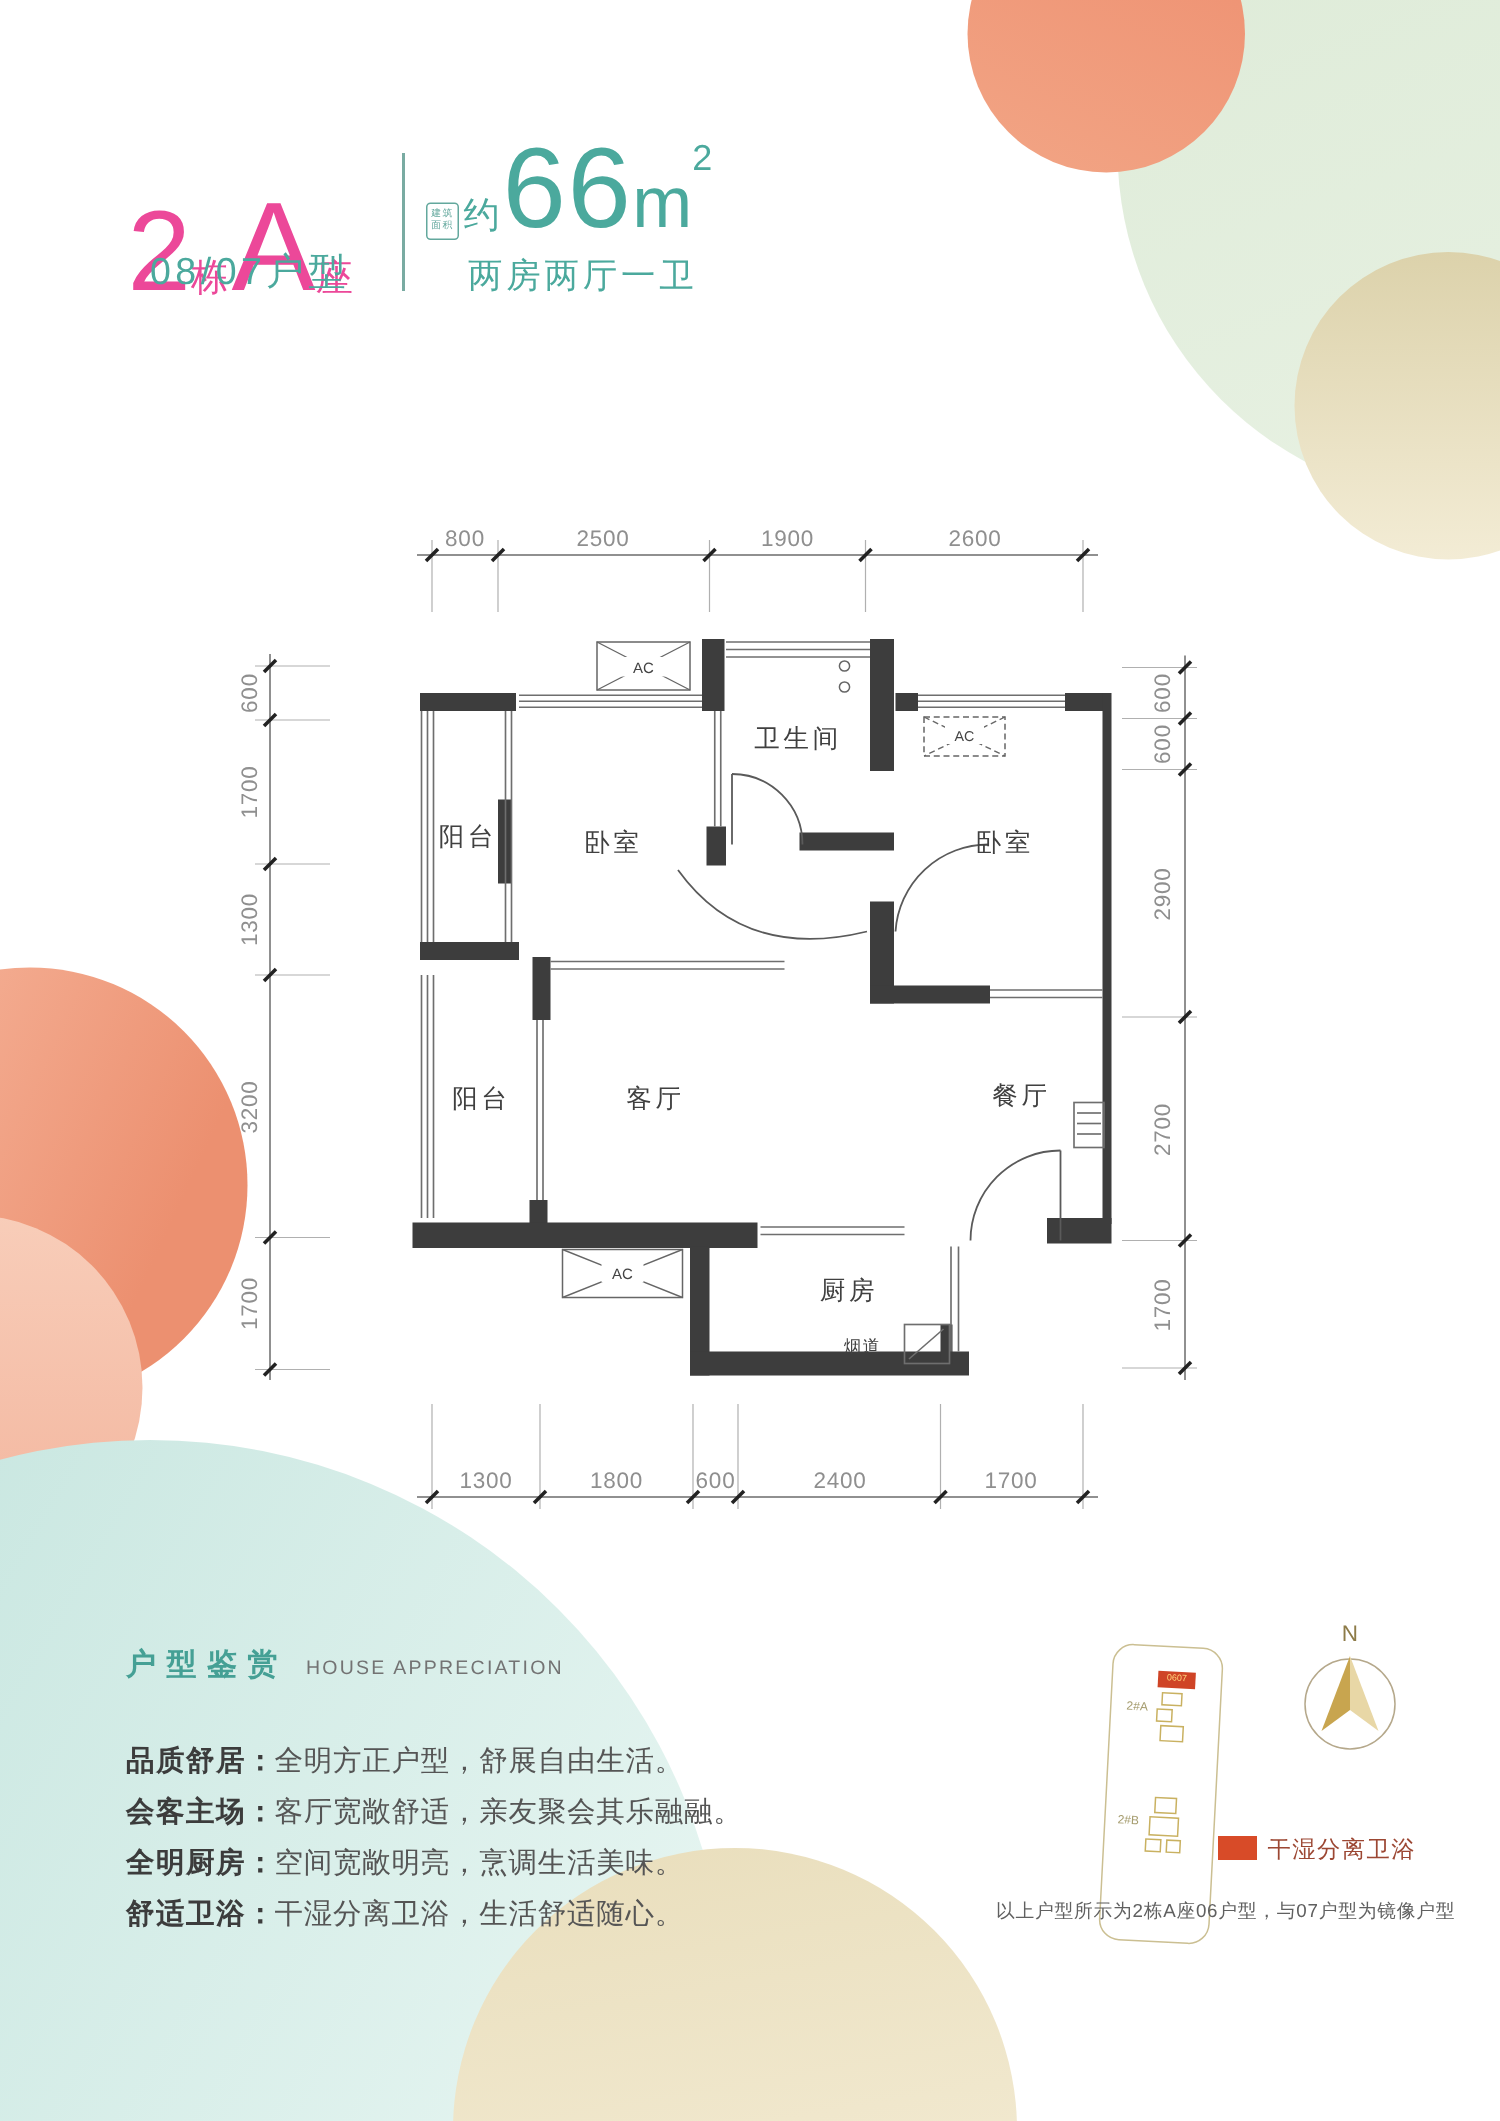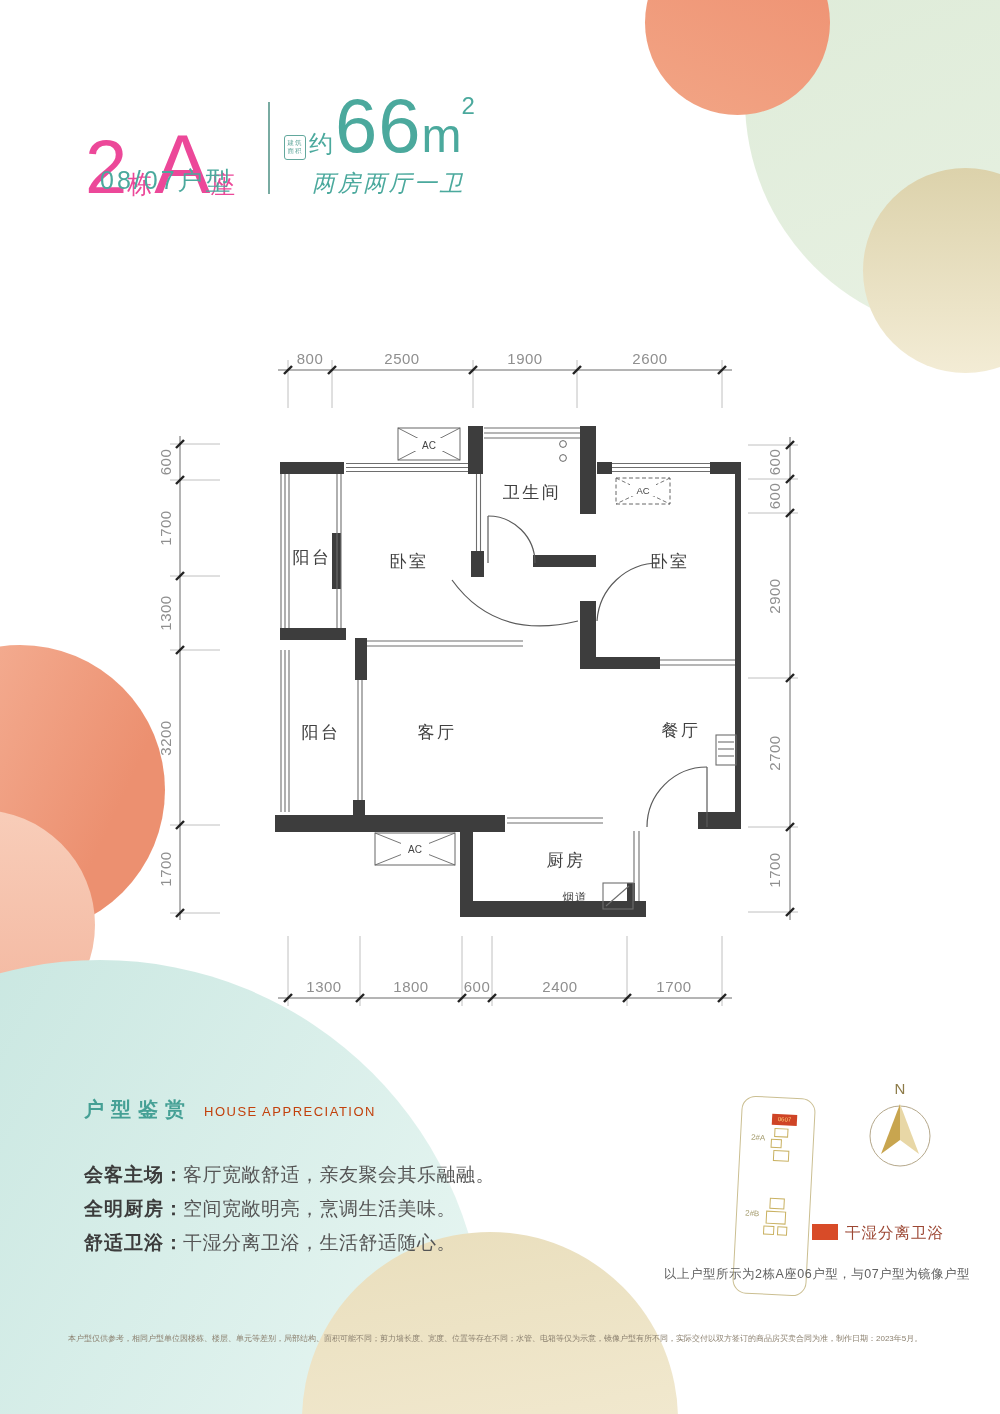"两房两厅一卫" .hdr-layout { font-style: italic -> none }
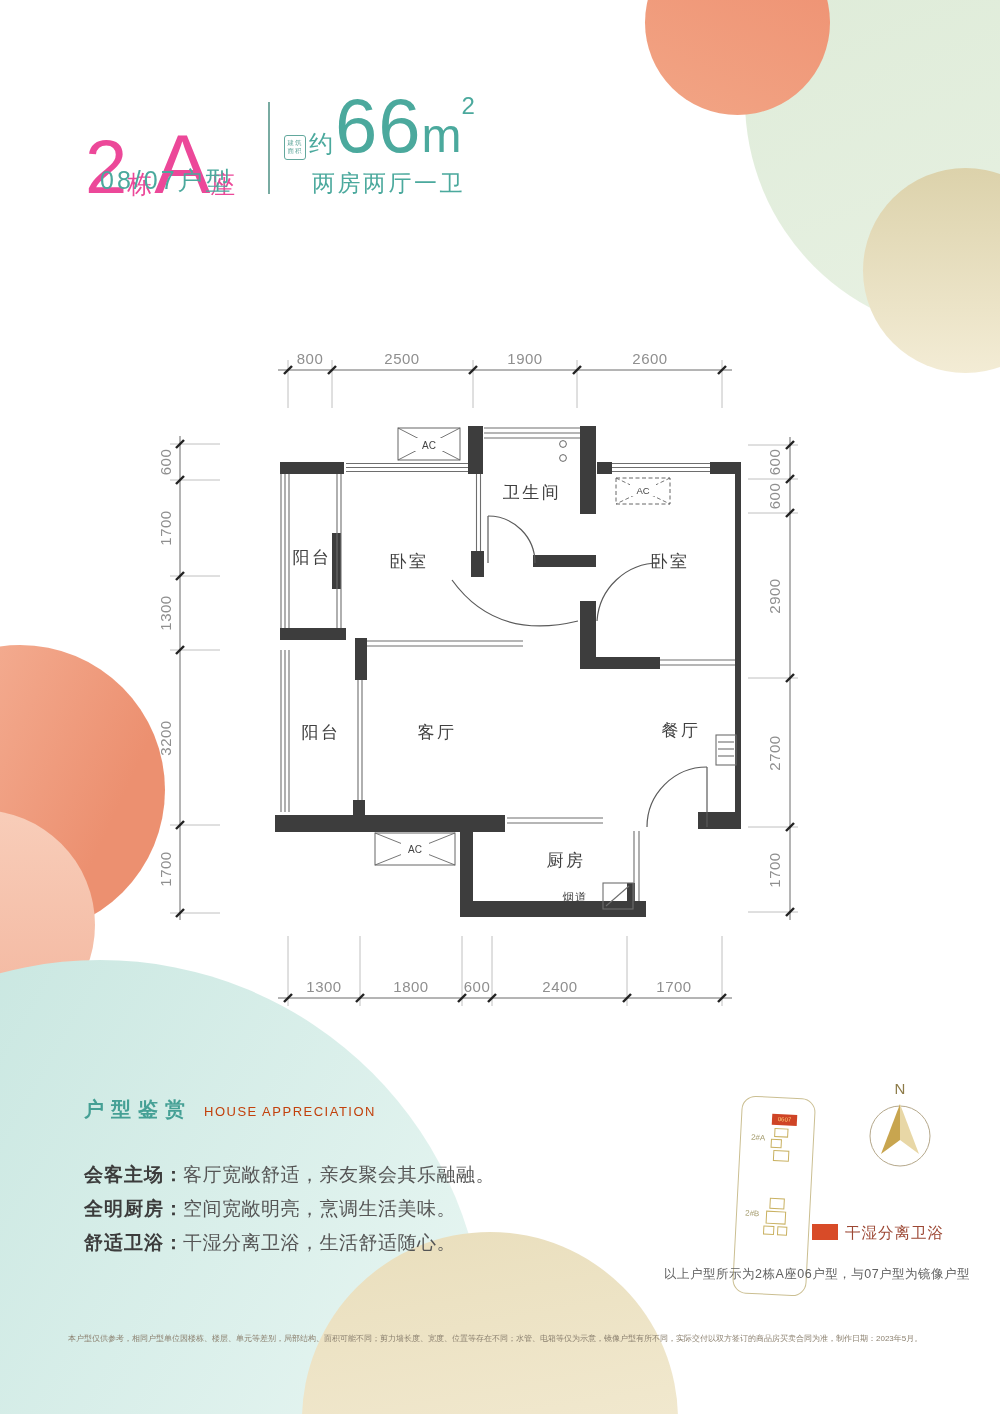"HOUSE APPRECIATION" .app-en { color: #c2410c -> #737373 }
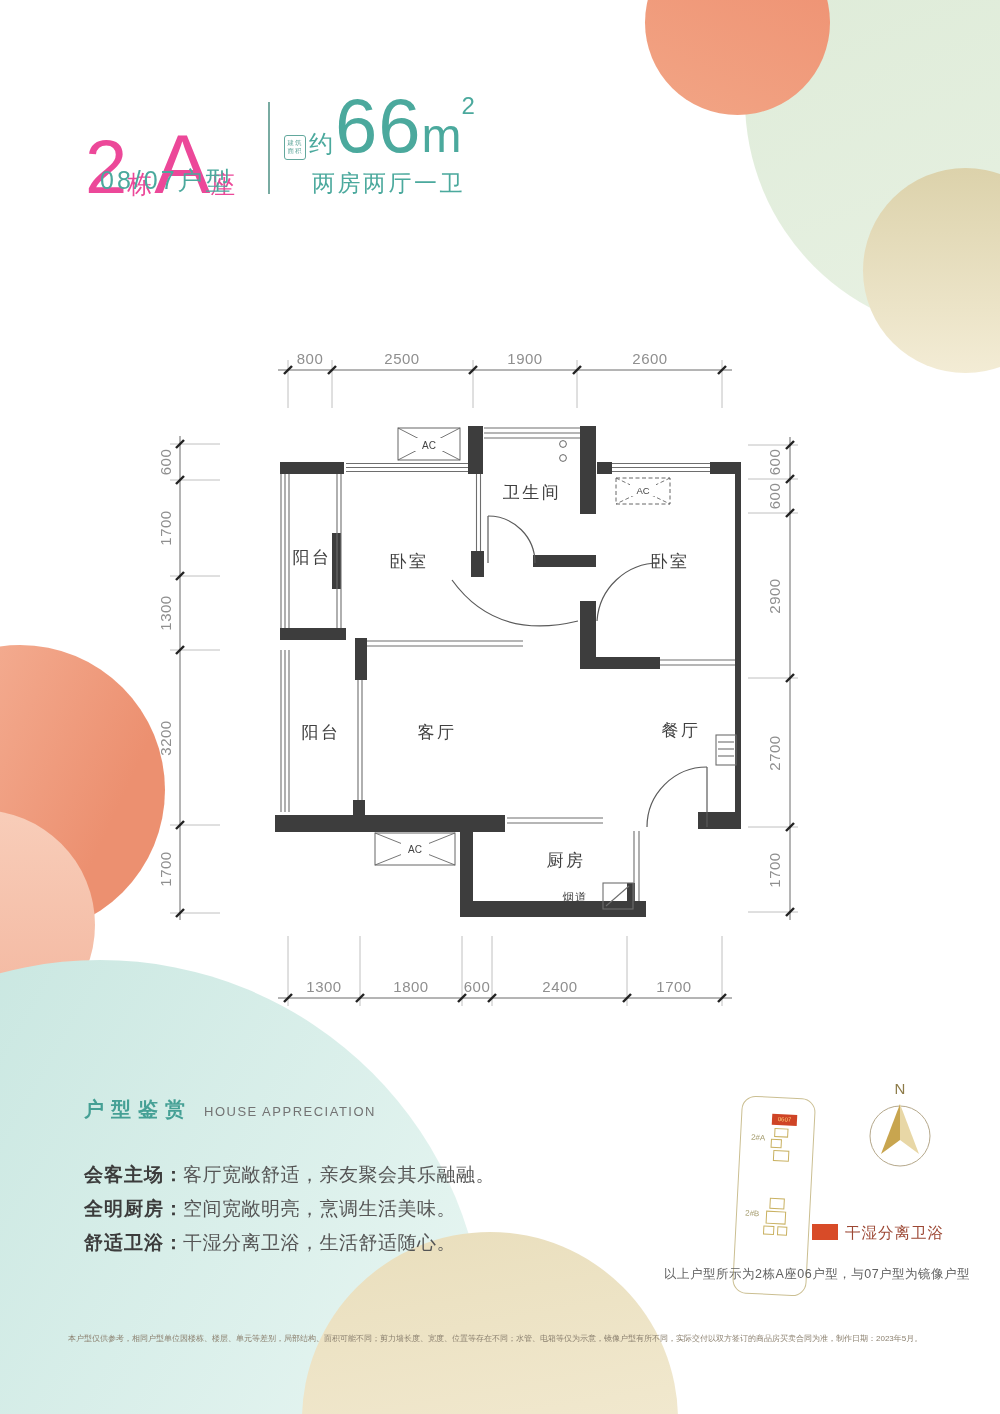"品质舒居：全明方正户型，舒展自由生活。" div.feat { html: none -> <div> <span>品质舒居</span><span>：</span><span>全明方正户型，舒展自由生活。</span> </div> }
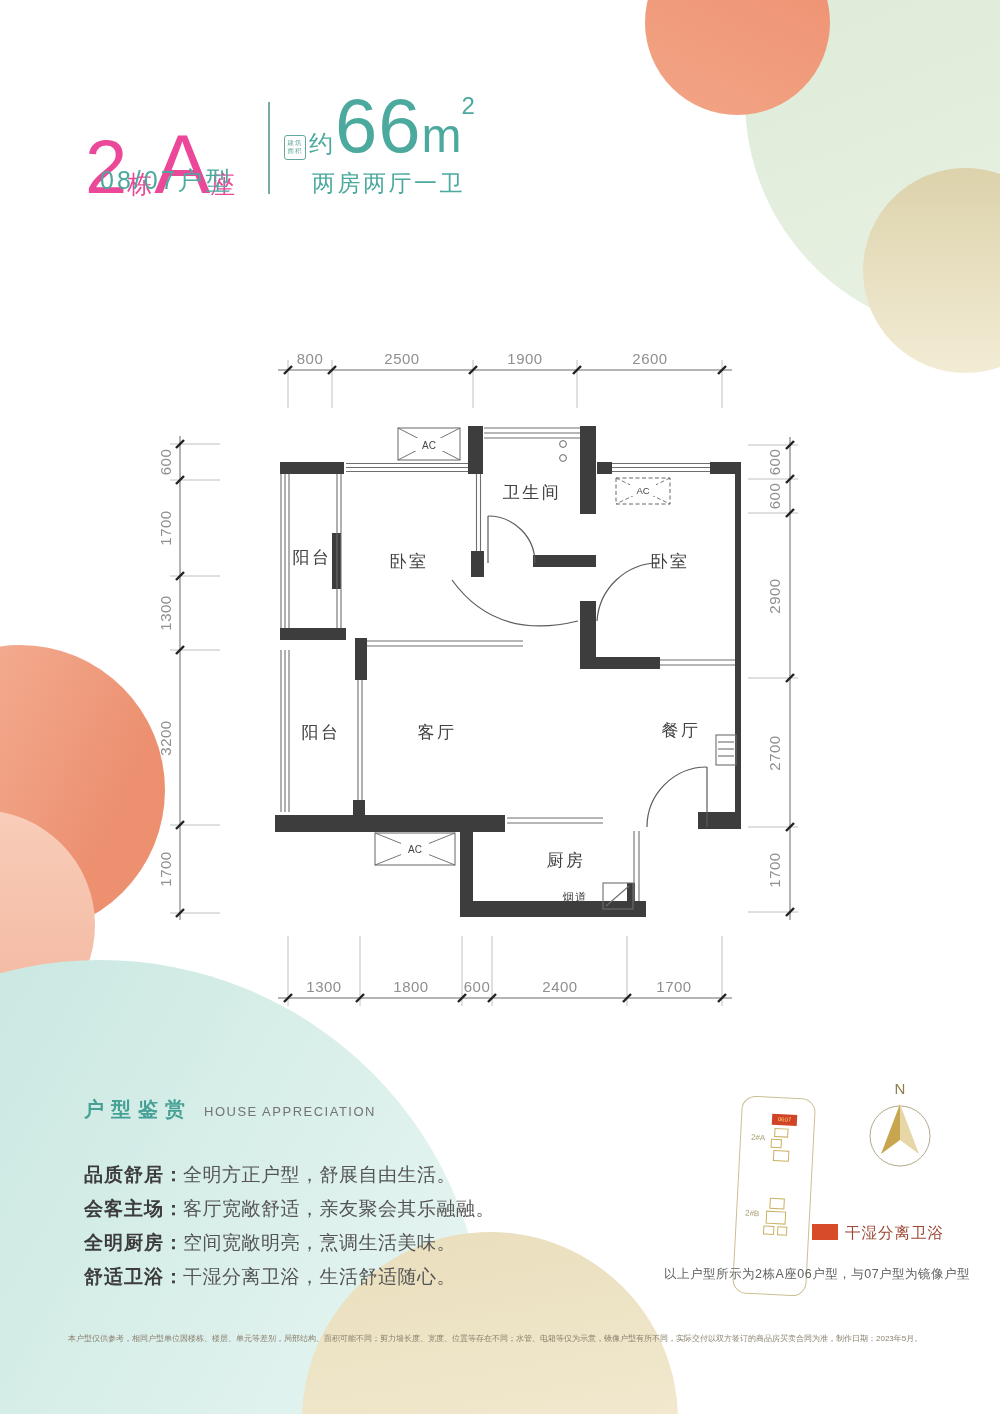"本户型仅供参考，相同户型单位因楼栋、楼层、单元等差别，局部结构、面积可能不同；剪" div.abs { html: <div>本户型仅供参考，相同户型单位因楼栋、楼层、单元等差别，局部结构、面积可能不同；剪力墙长度、宽度、位置等存在不同；水管、电箱等仅为示意，镜像户型有所不同，实际交付以双方签订的商品房买卖合同为准，制作日期：2023年5月。</div> -> none }
